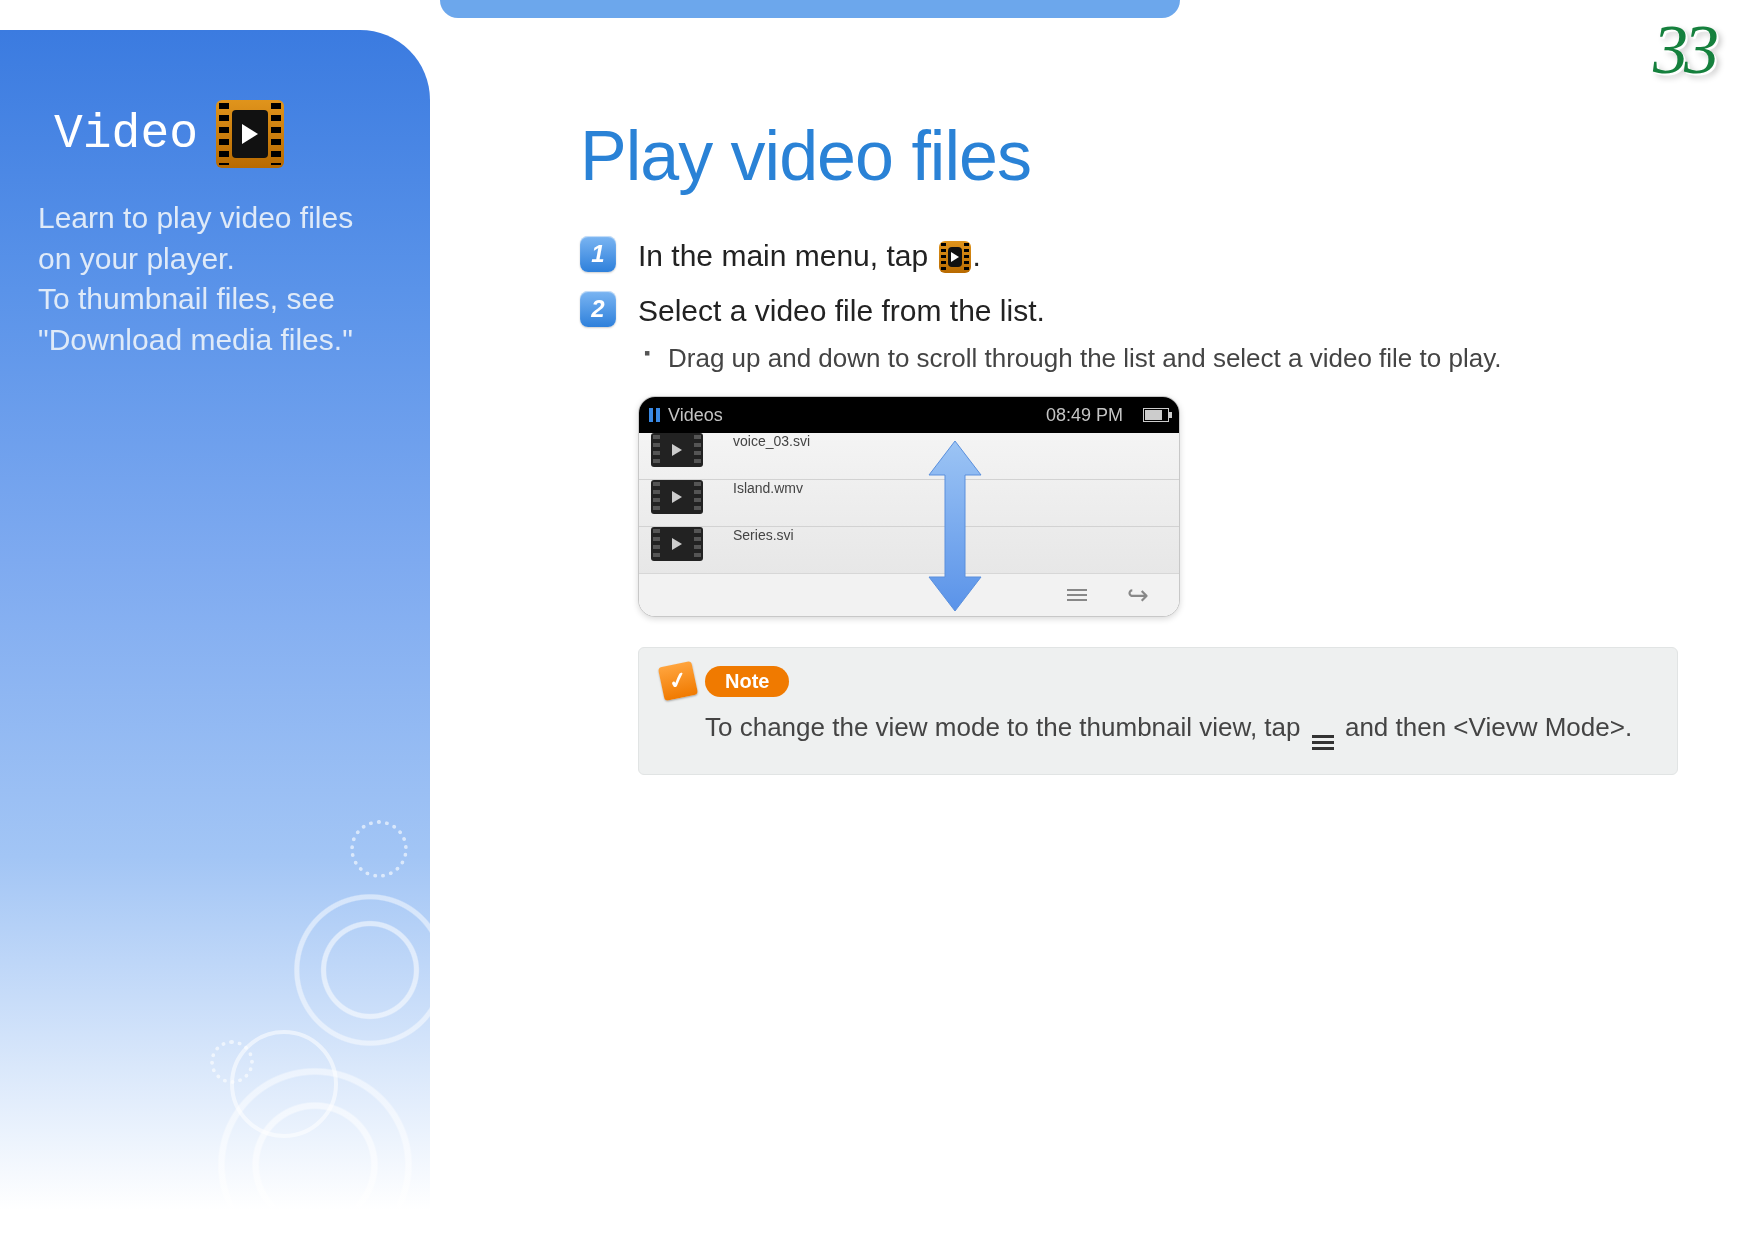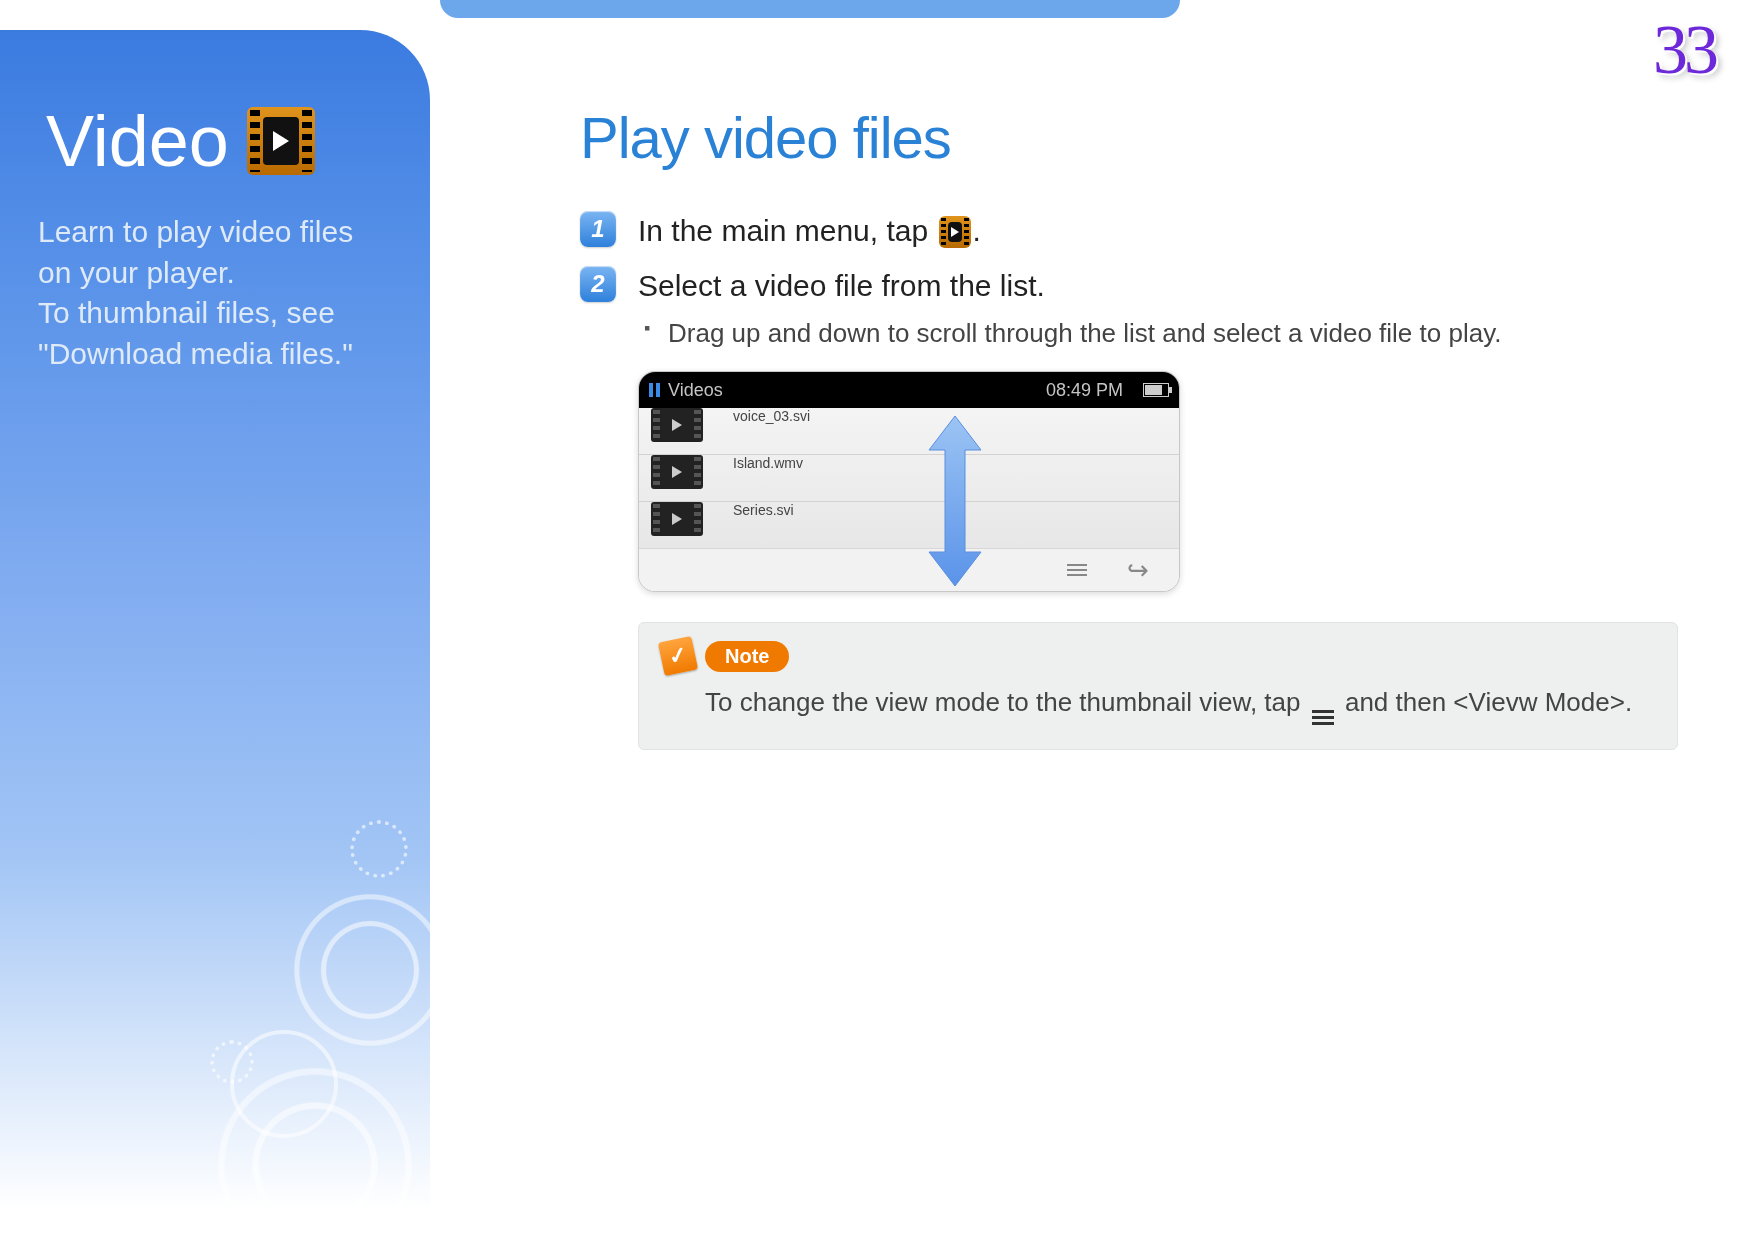"33" .pagenum { color: #6d28d9 -> #15803d; font-style: none -> italic }
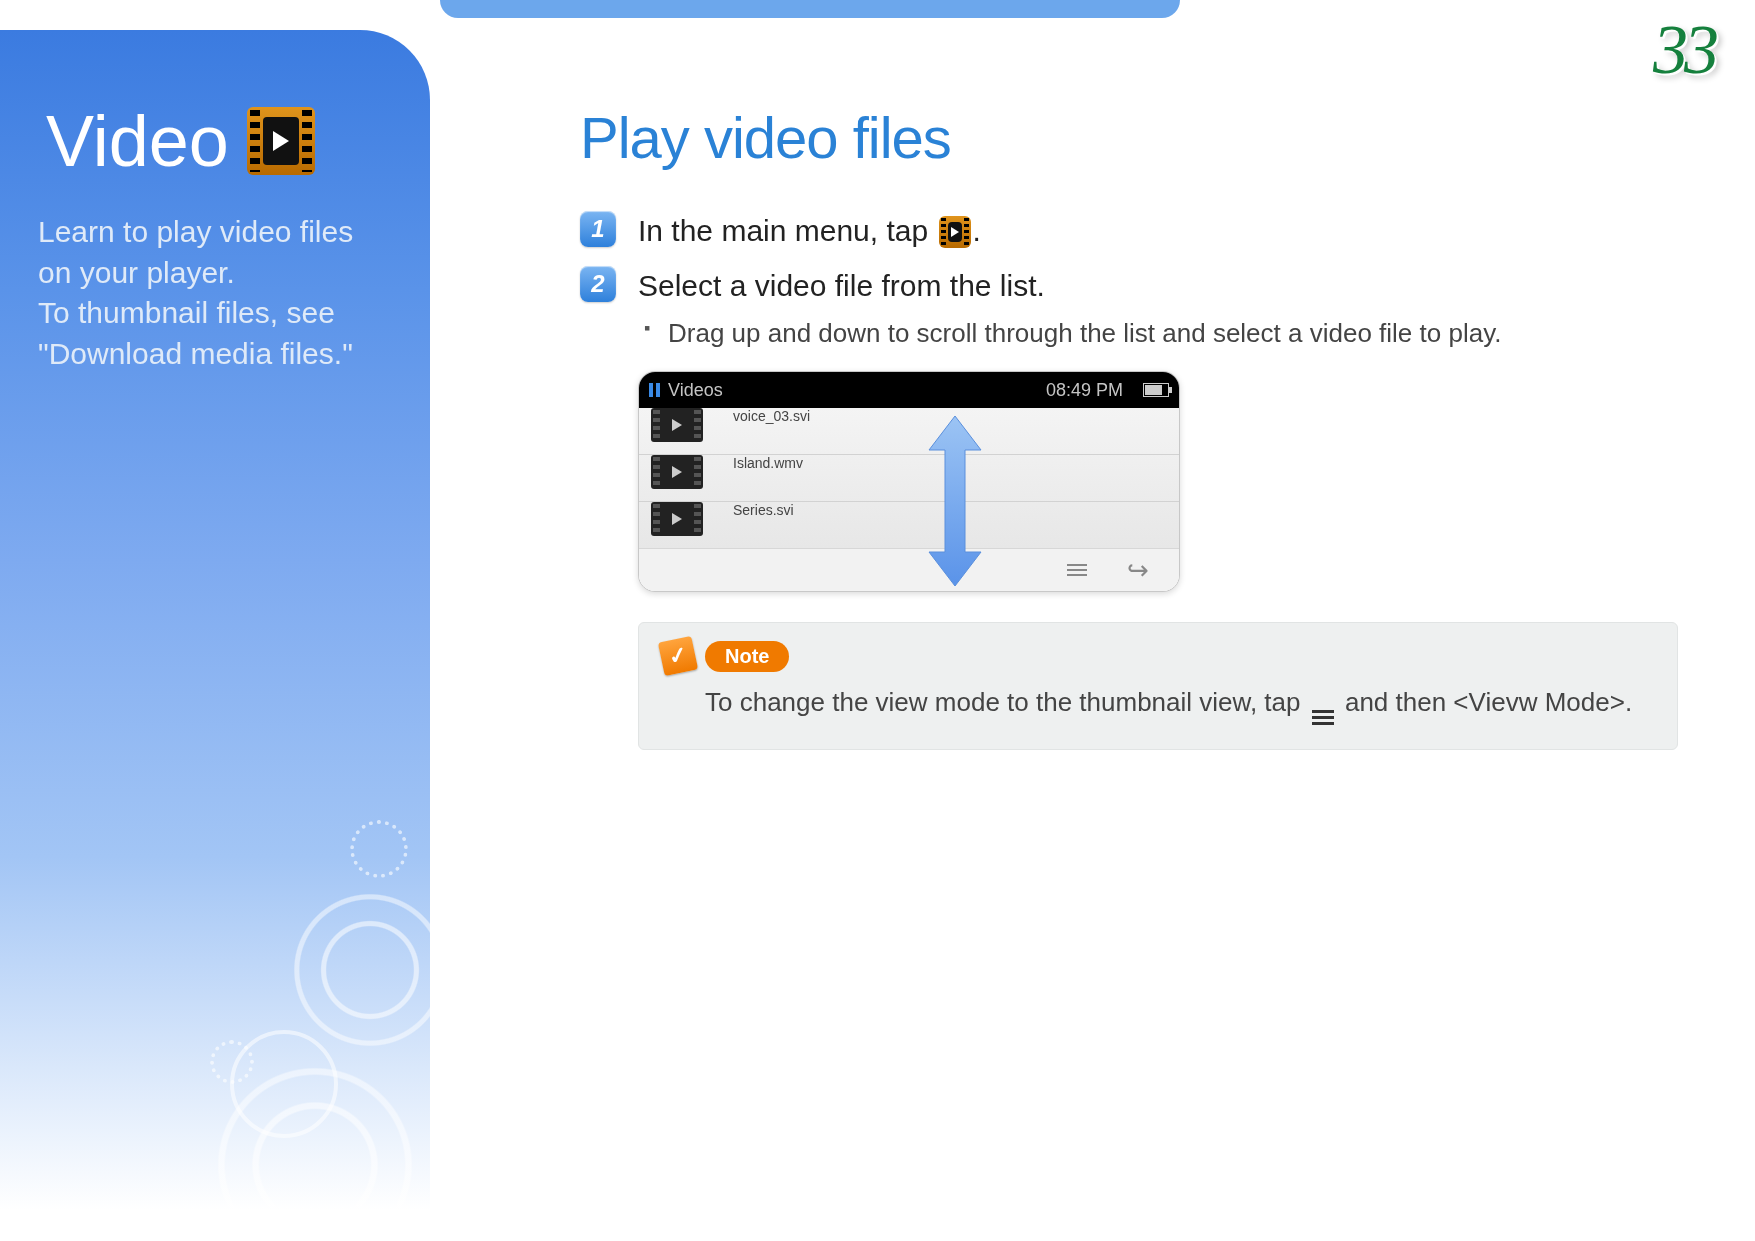"Video" .sidebar h1 { font-family: Liberation Sans, sans-serif -> Liberation Mono, monospace; font-size: 72px -> 48px; margin: 0 0 30px 8px -> 0 0 30px 16px }
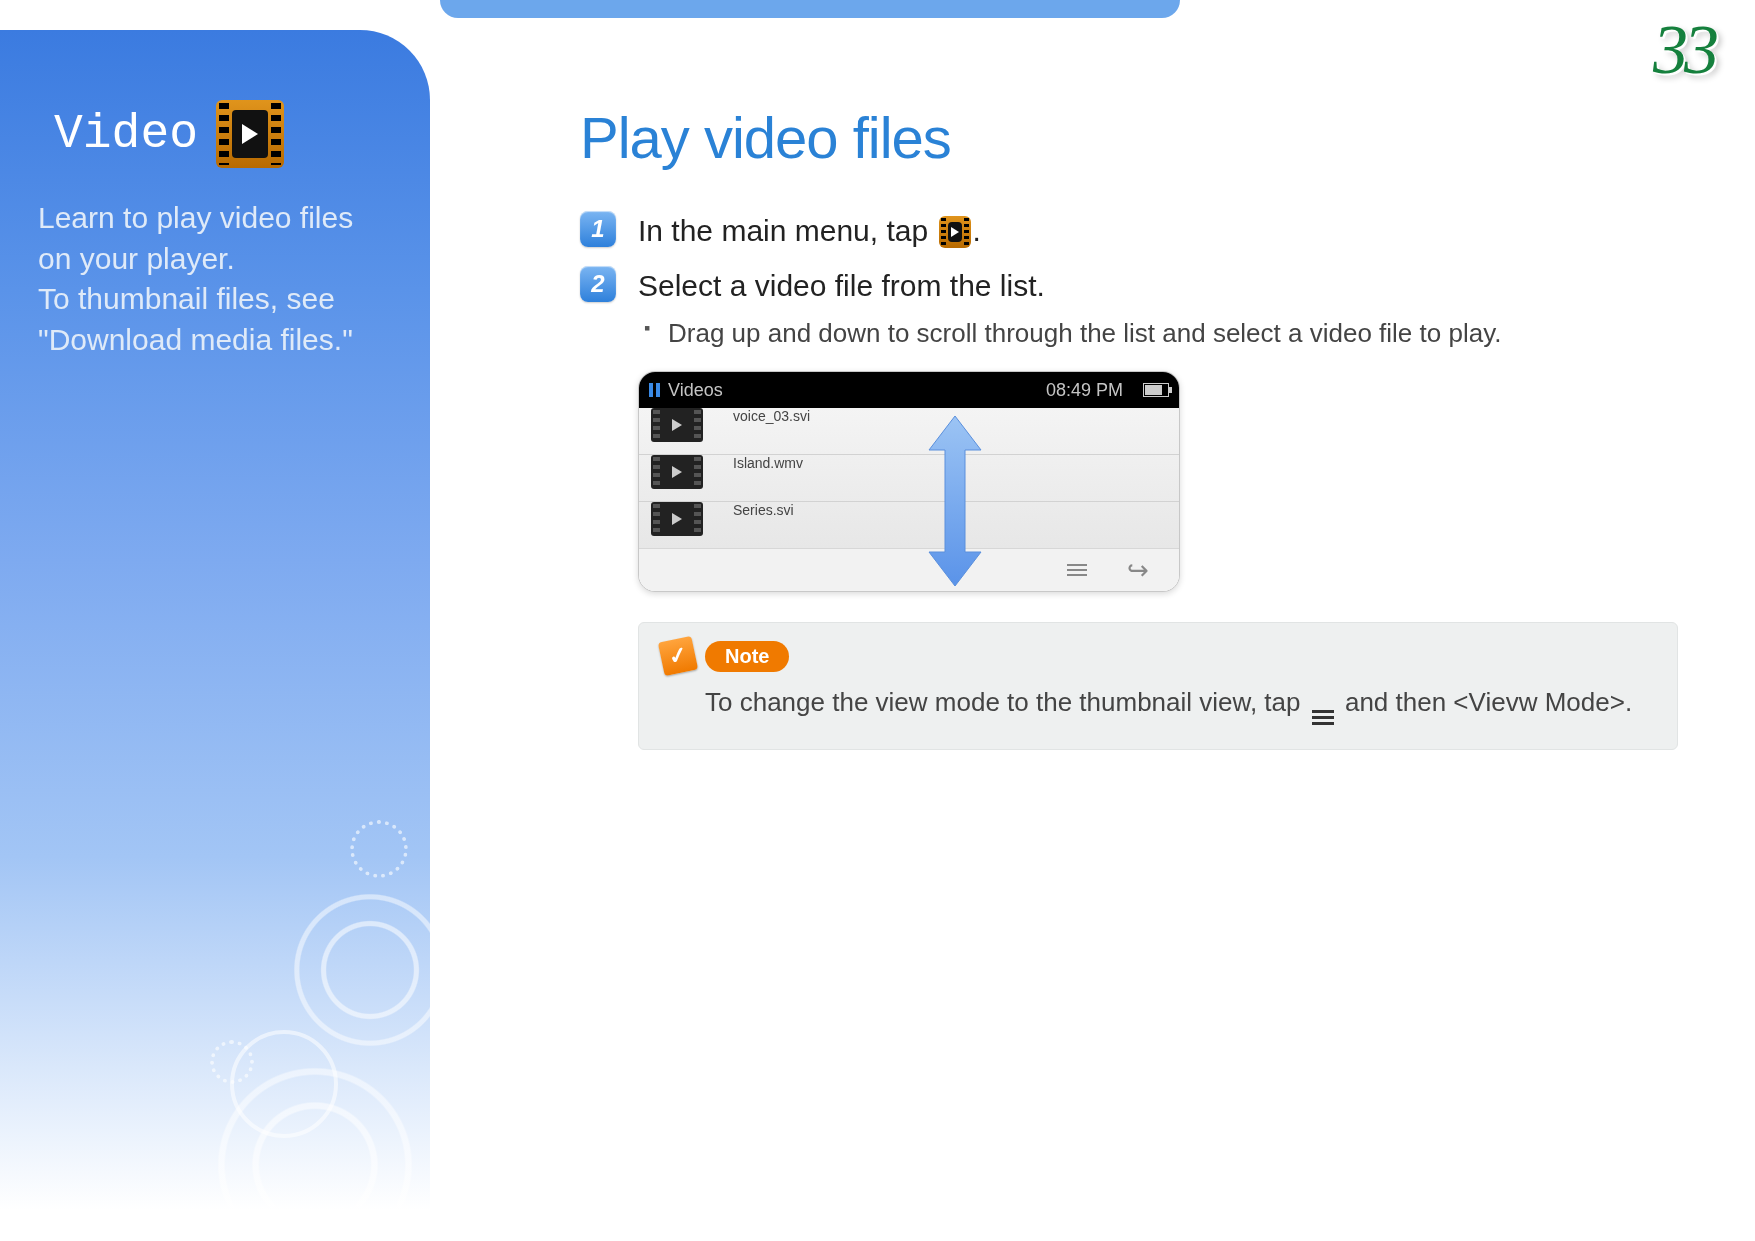"Play video files" .main h2 { font-size: 58px -> 70px; margin: 4px 0 40px 0 -> 16px 0 40px 0 }
